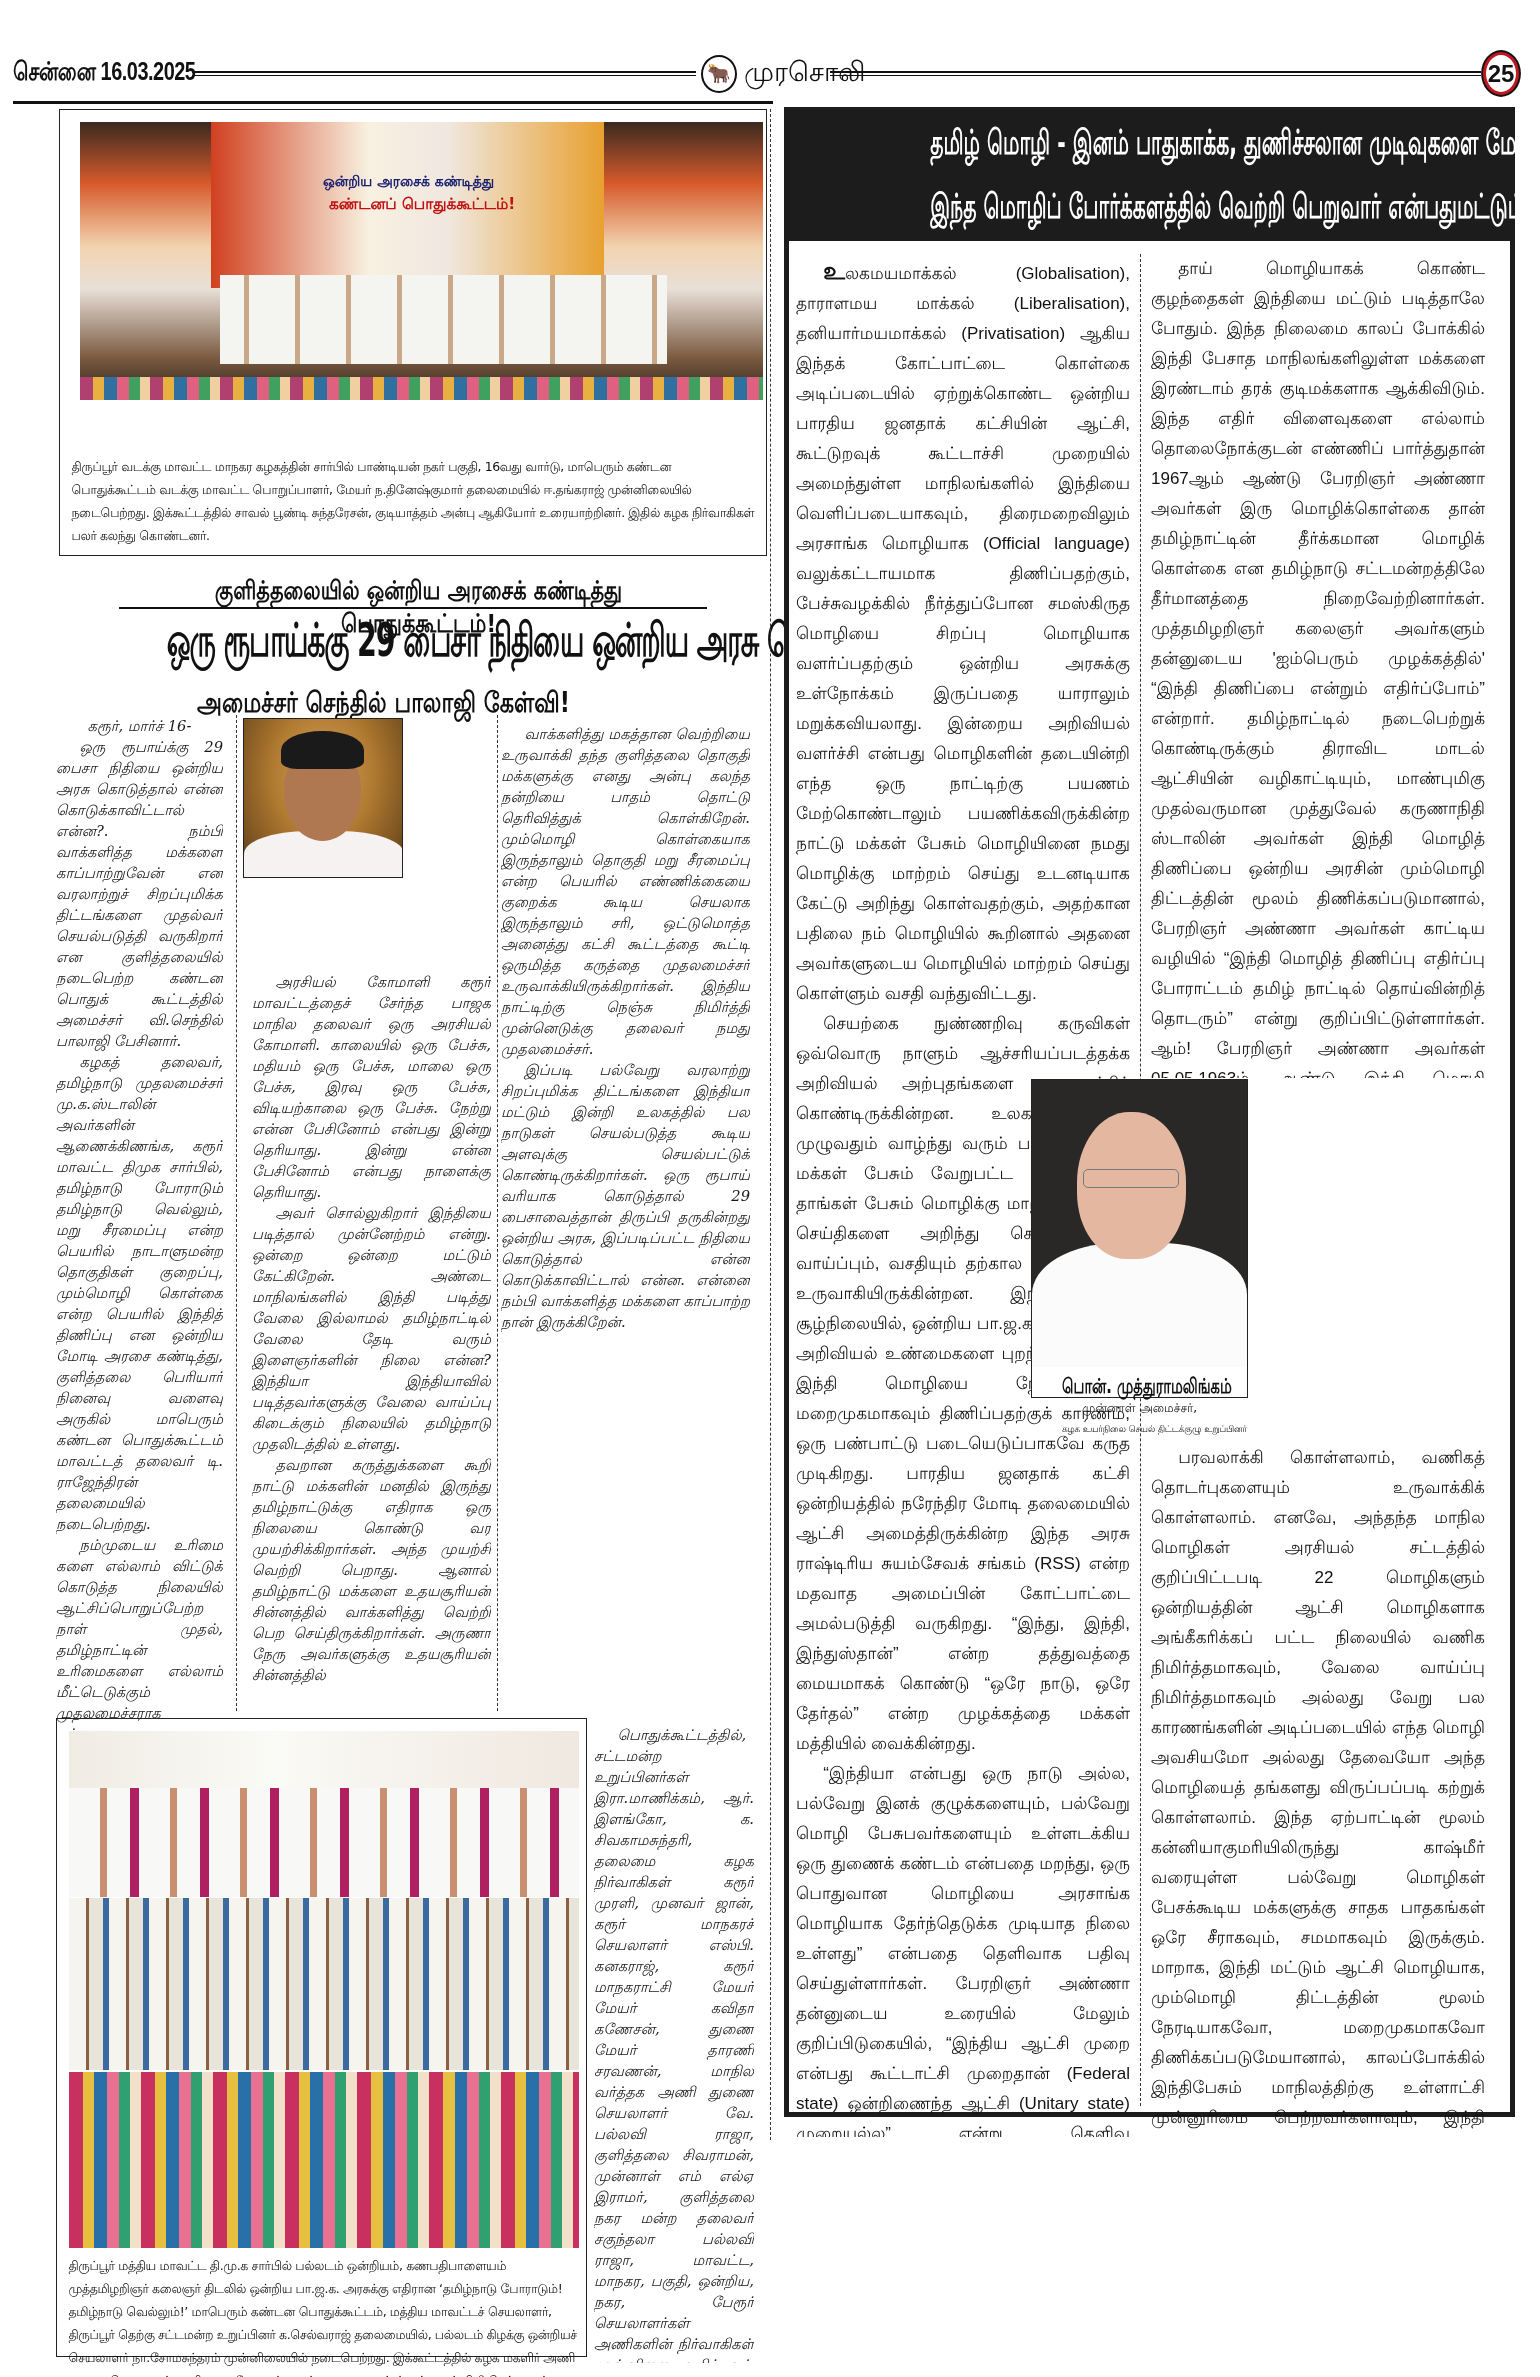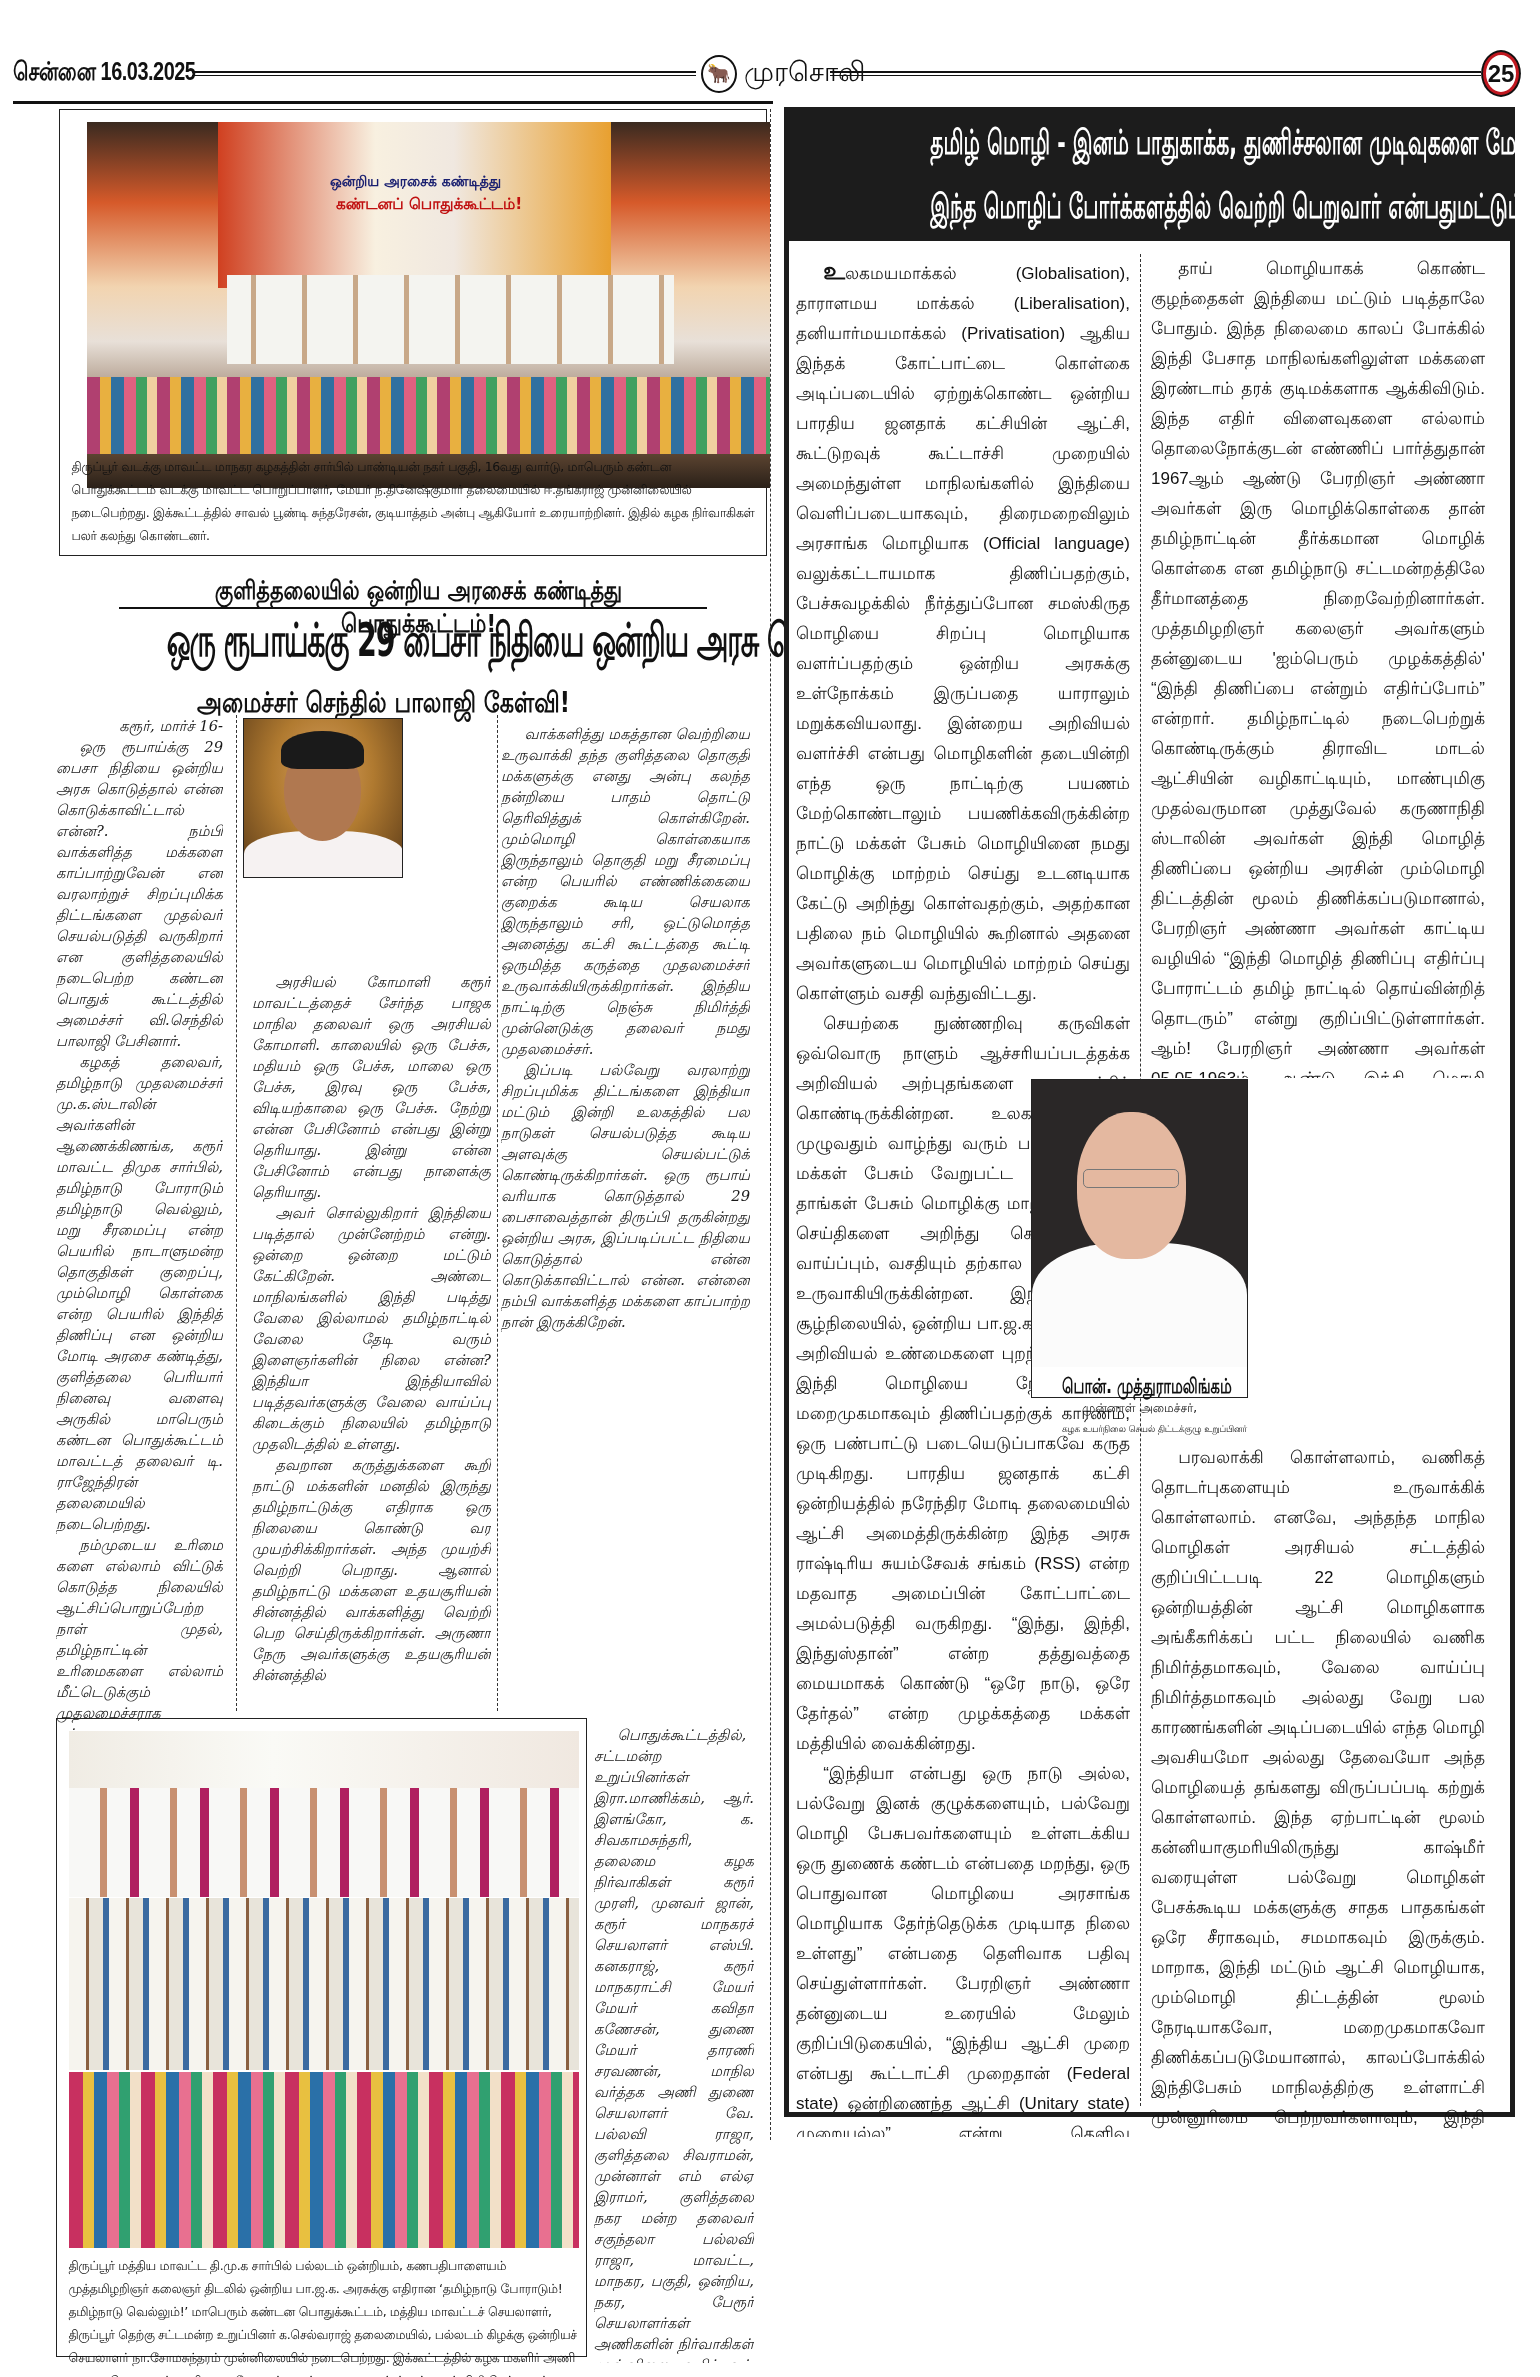"ஒன்றிய அரசைக் கண்டித்து" .photo.stage { height: 366px -> 278px; left: 27px -> 20px }
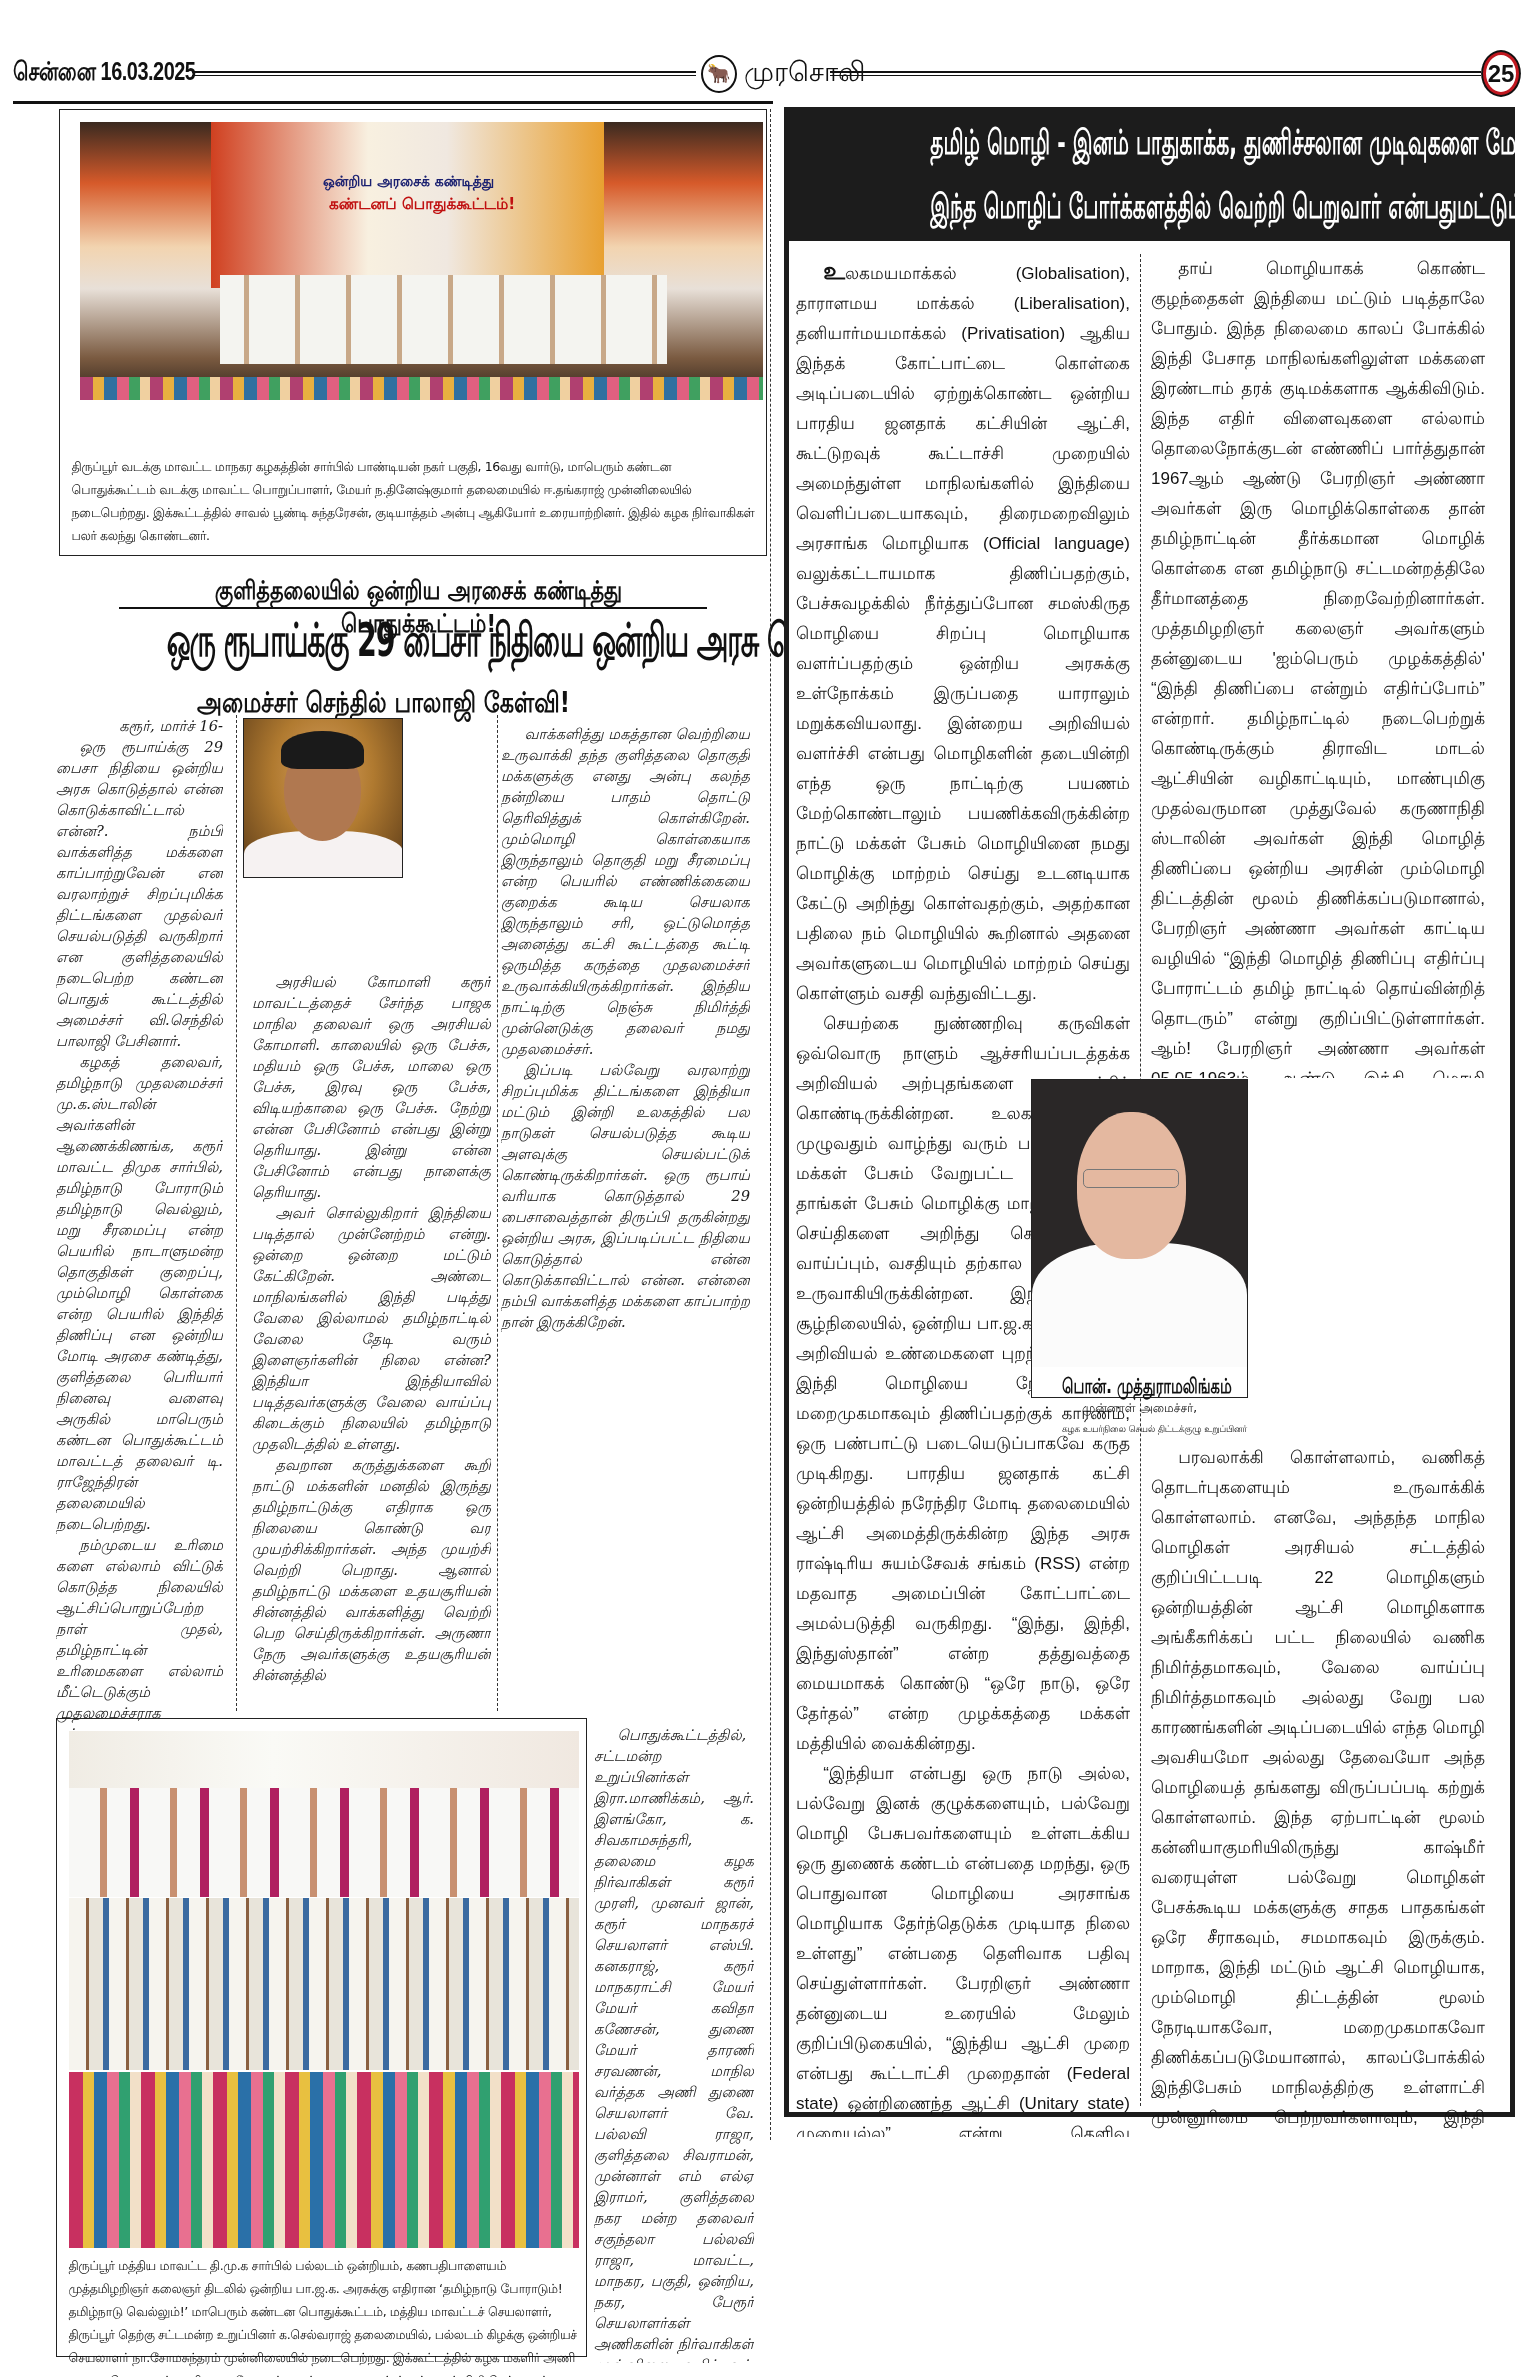"கரூர், மார்ச் 16-" .col .dateline { text-align: right -> center }
